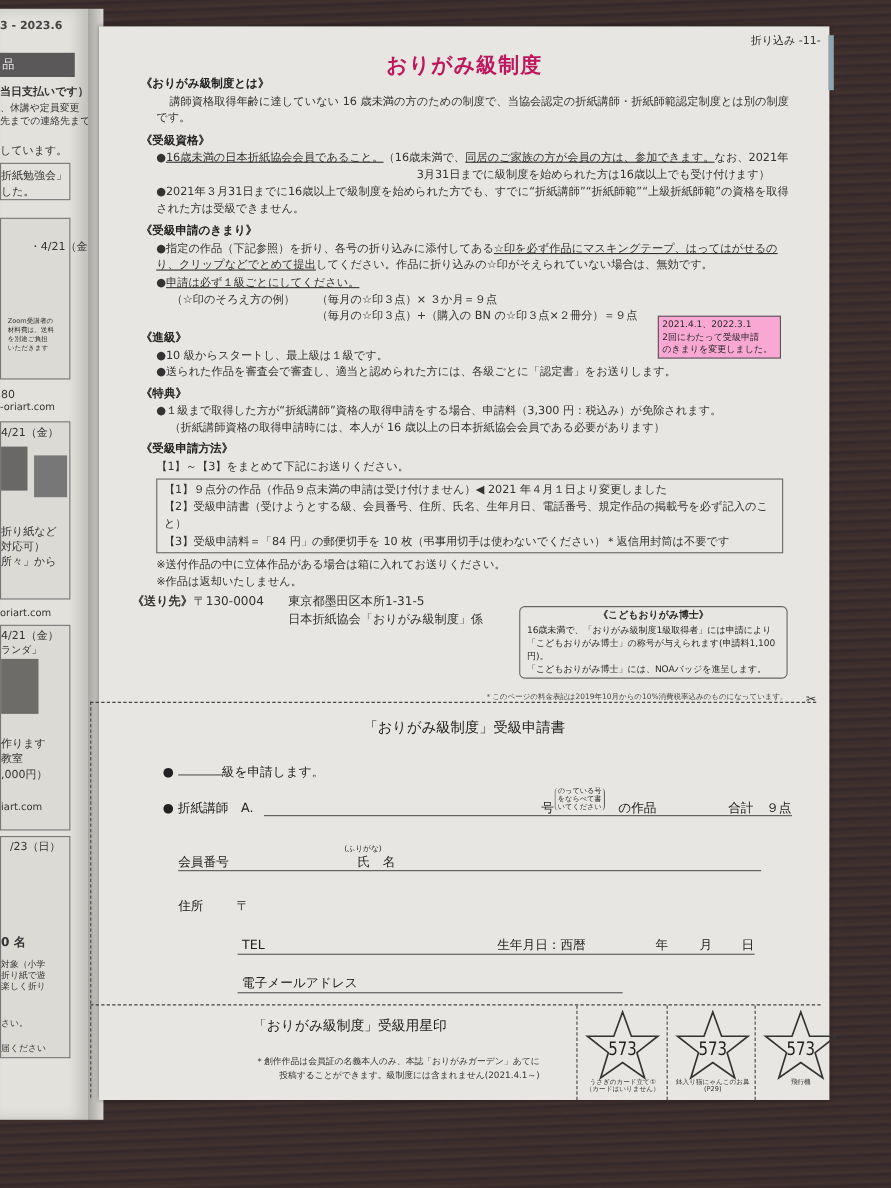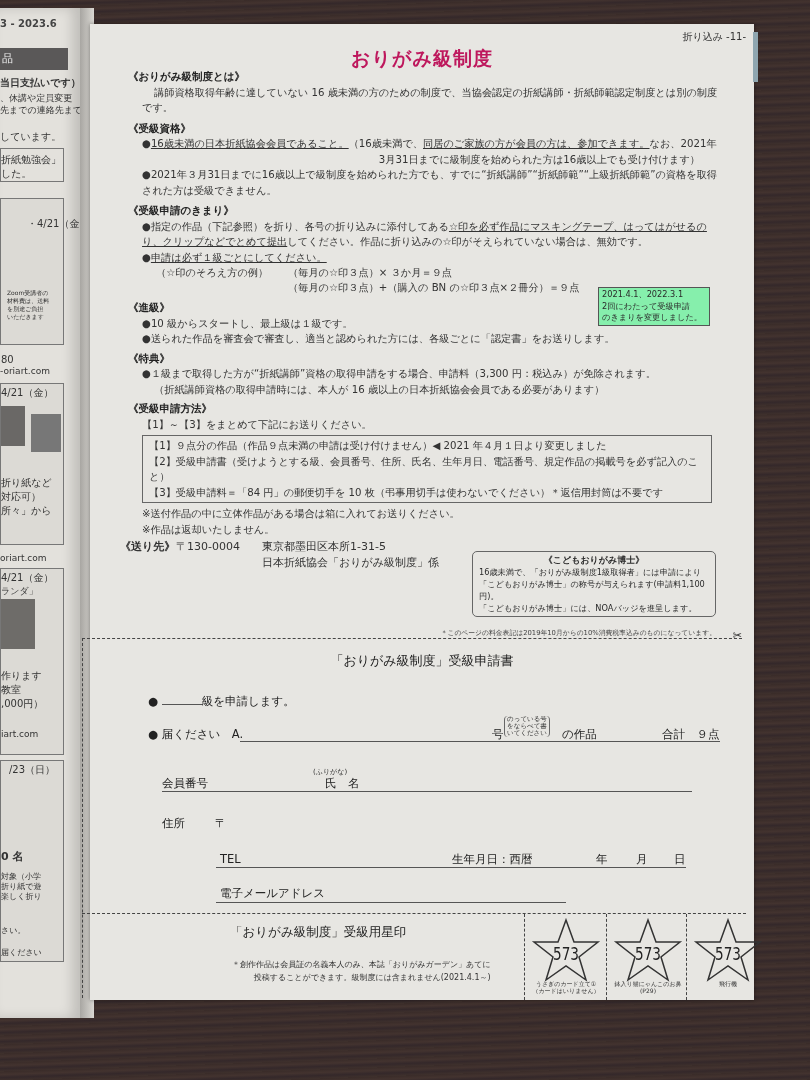"2021.4.1、2022.3.1" .note-box { background: #86efac -> #f9a8d4 }
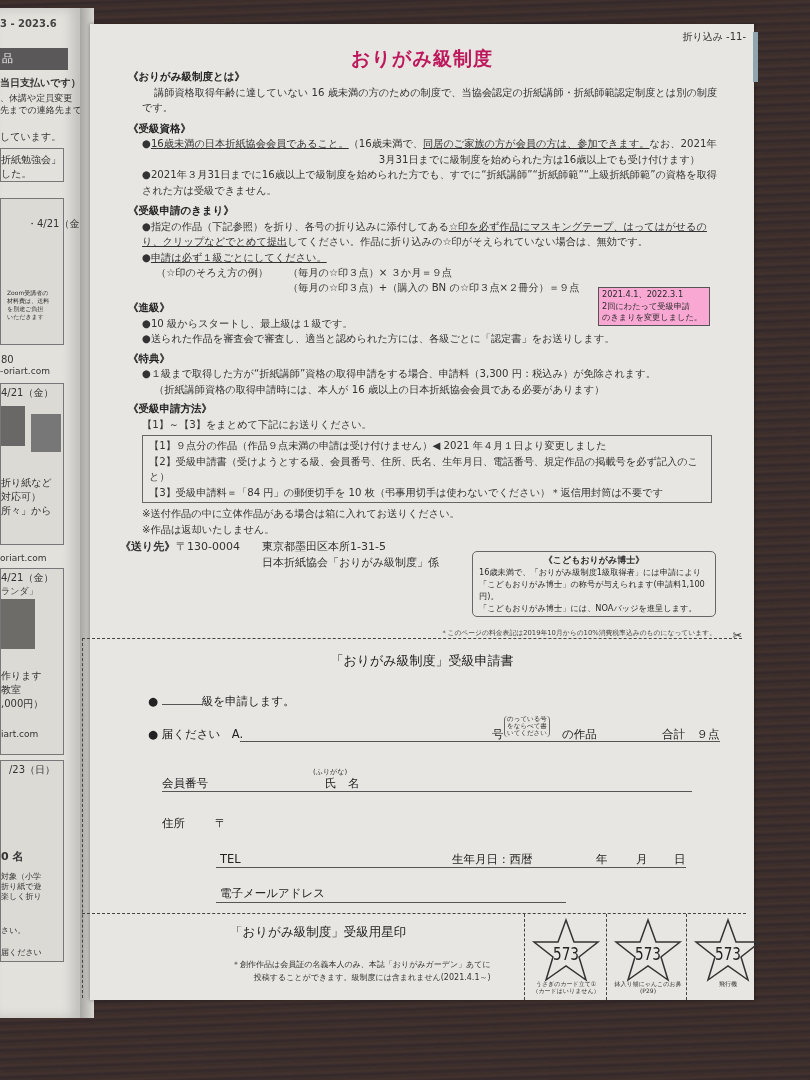"届ください A." span { text: 届ください -> 折紙講師 }
